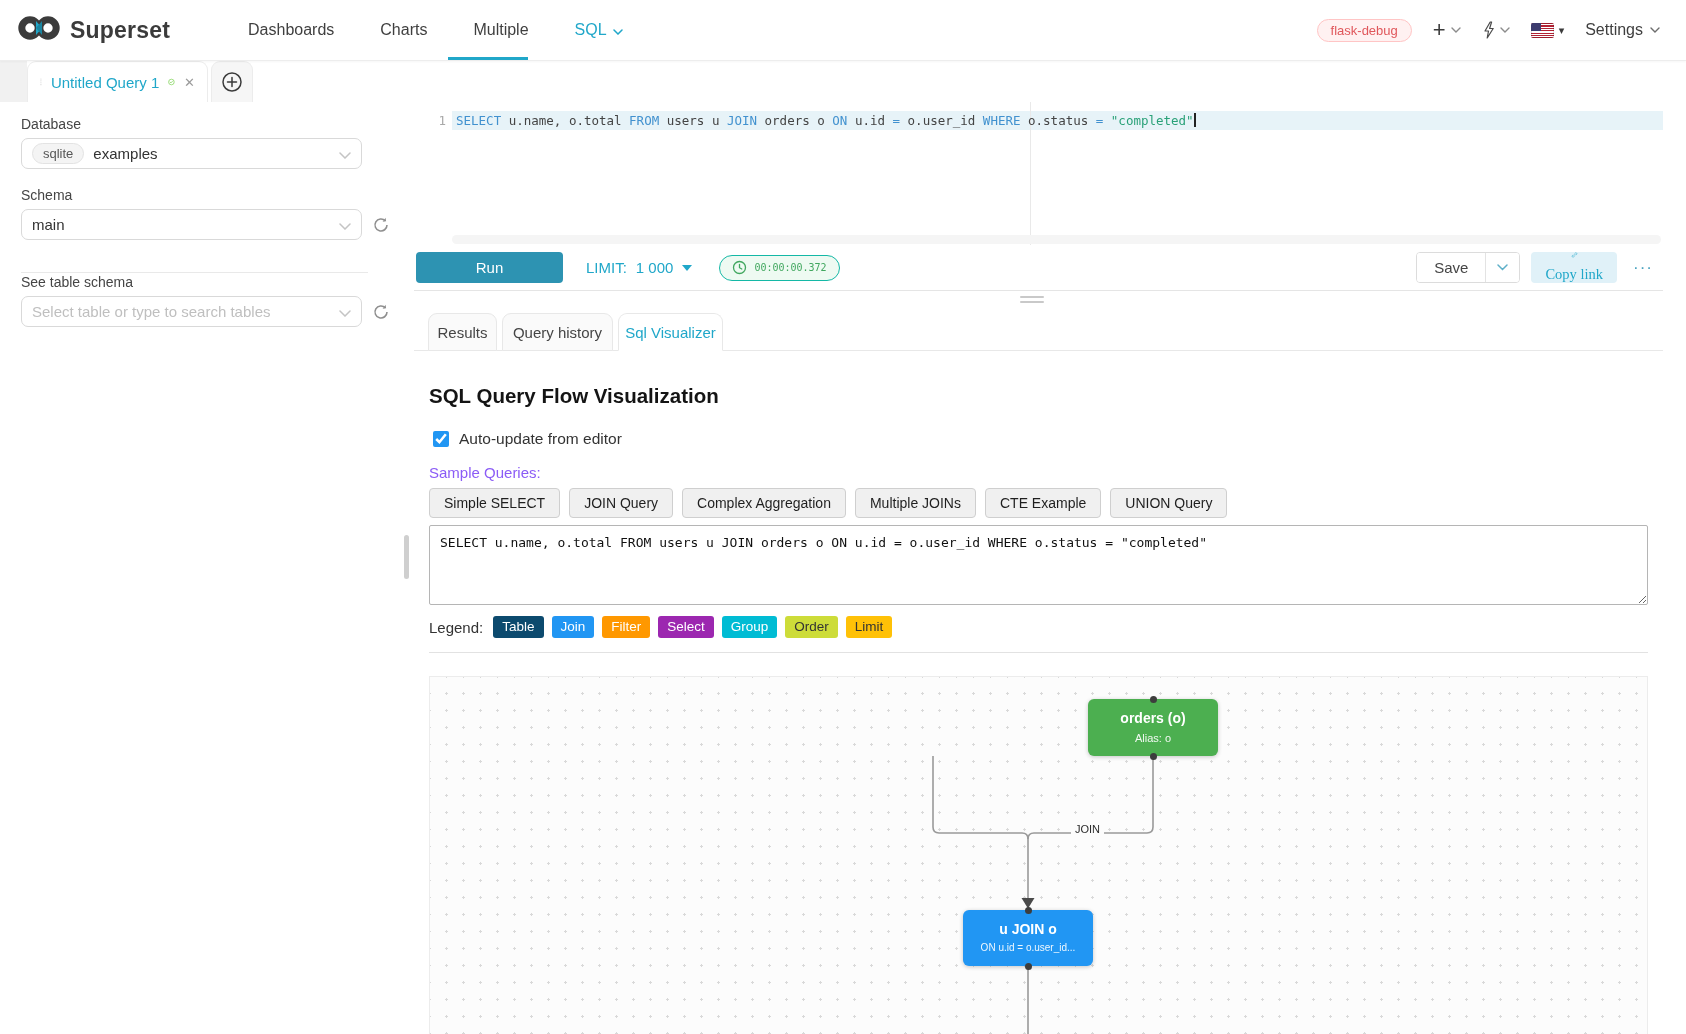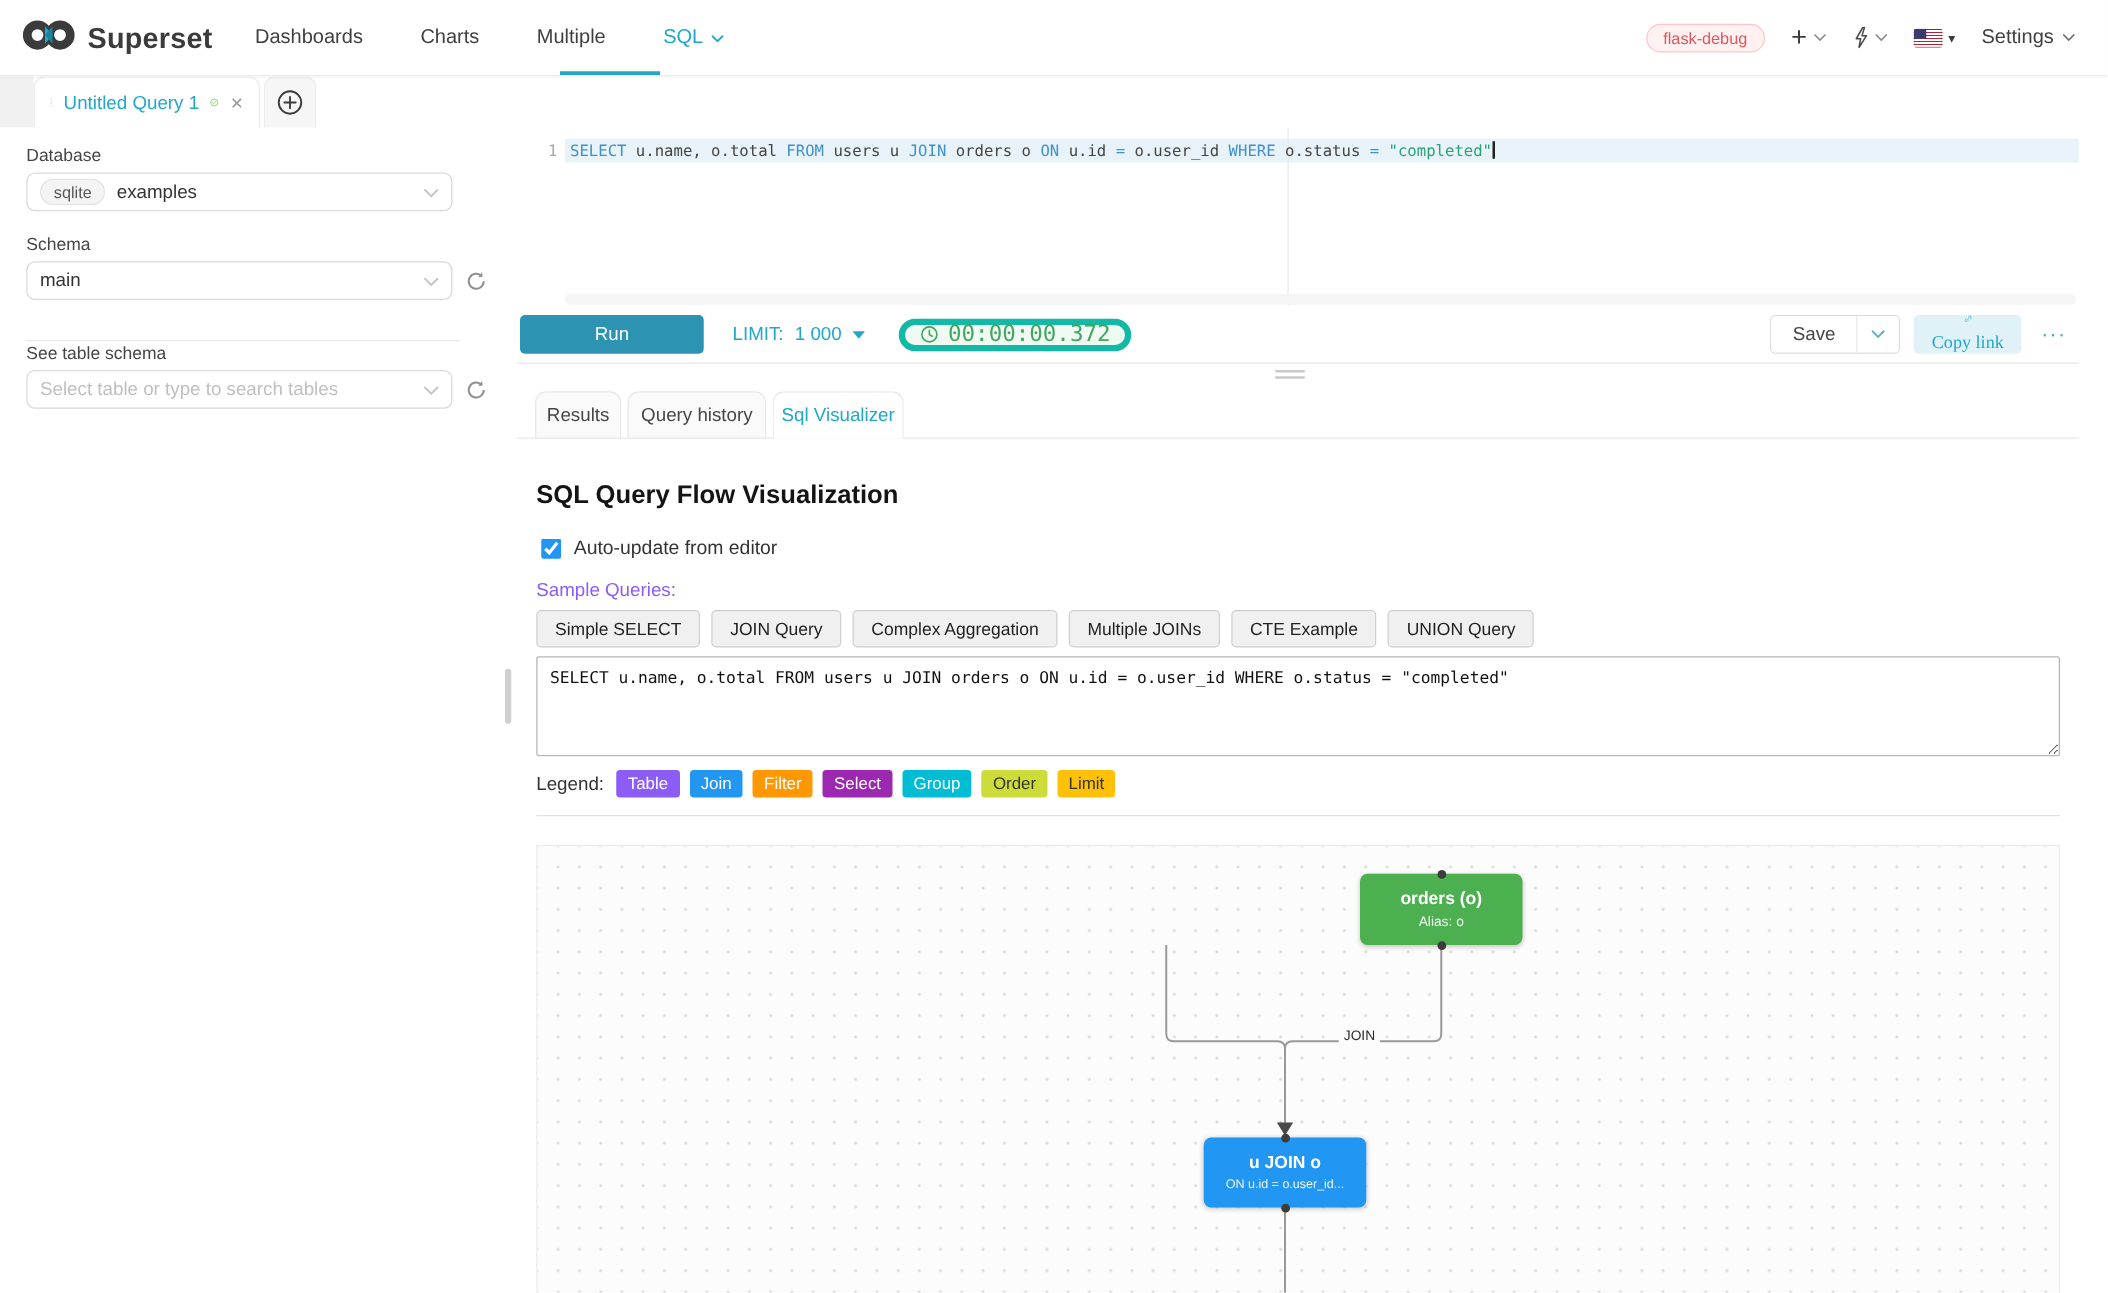"Superset" .navbar { gap: none -> 44px }
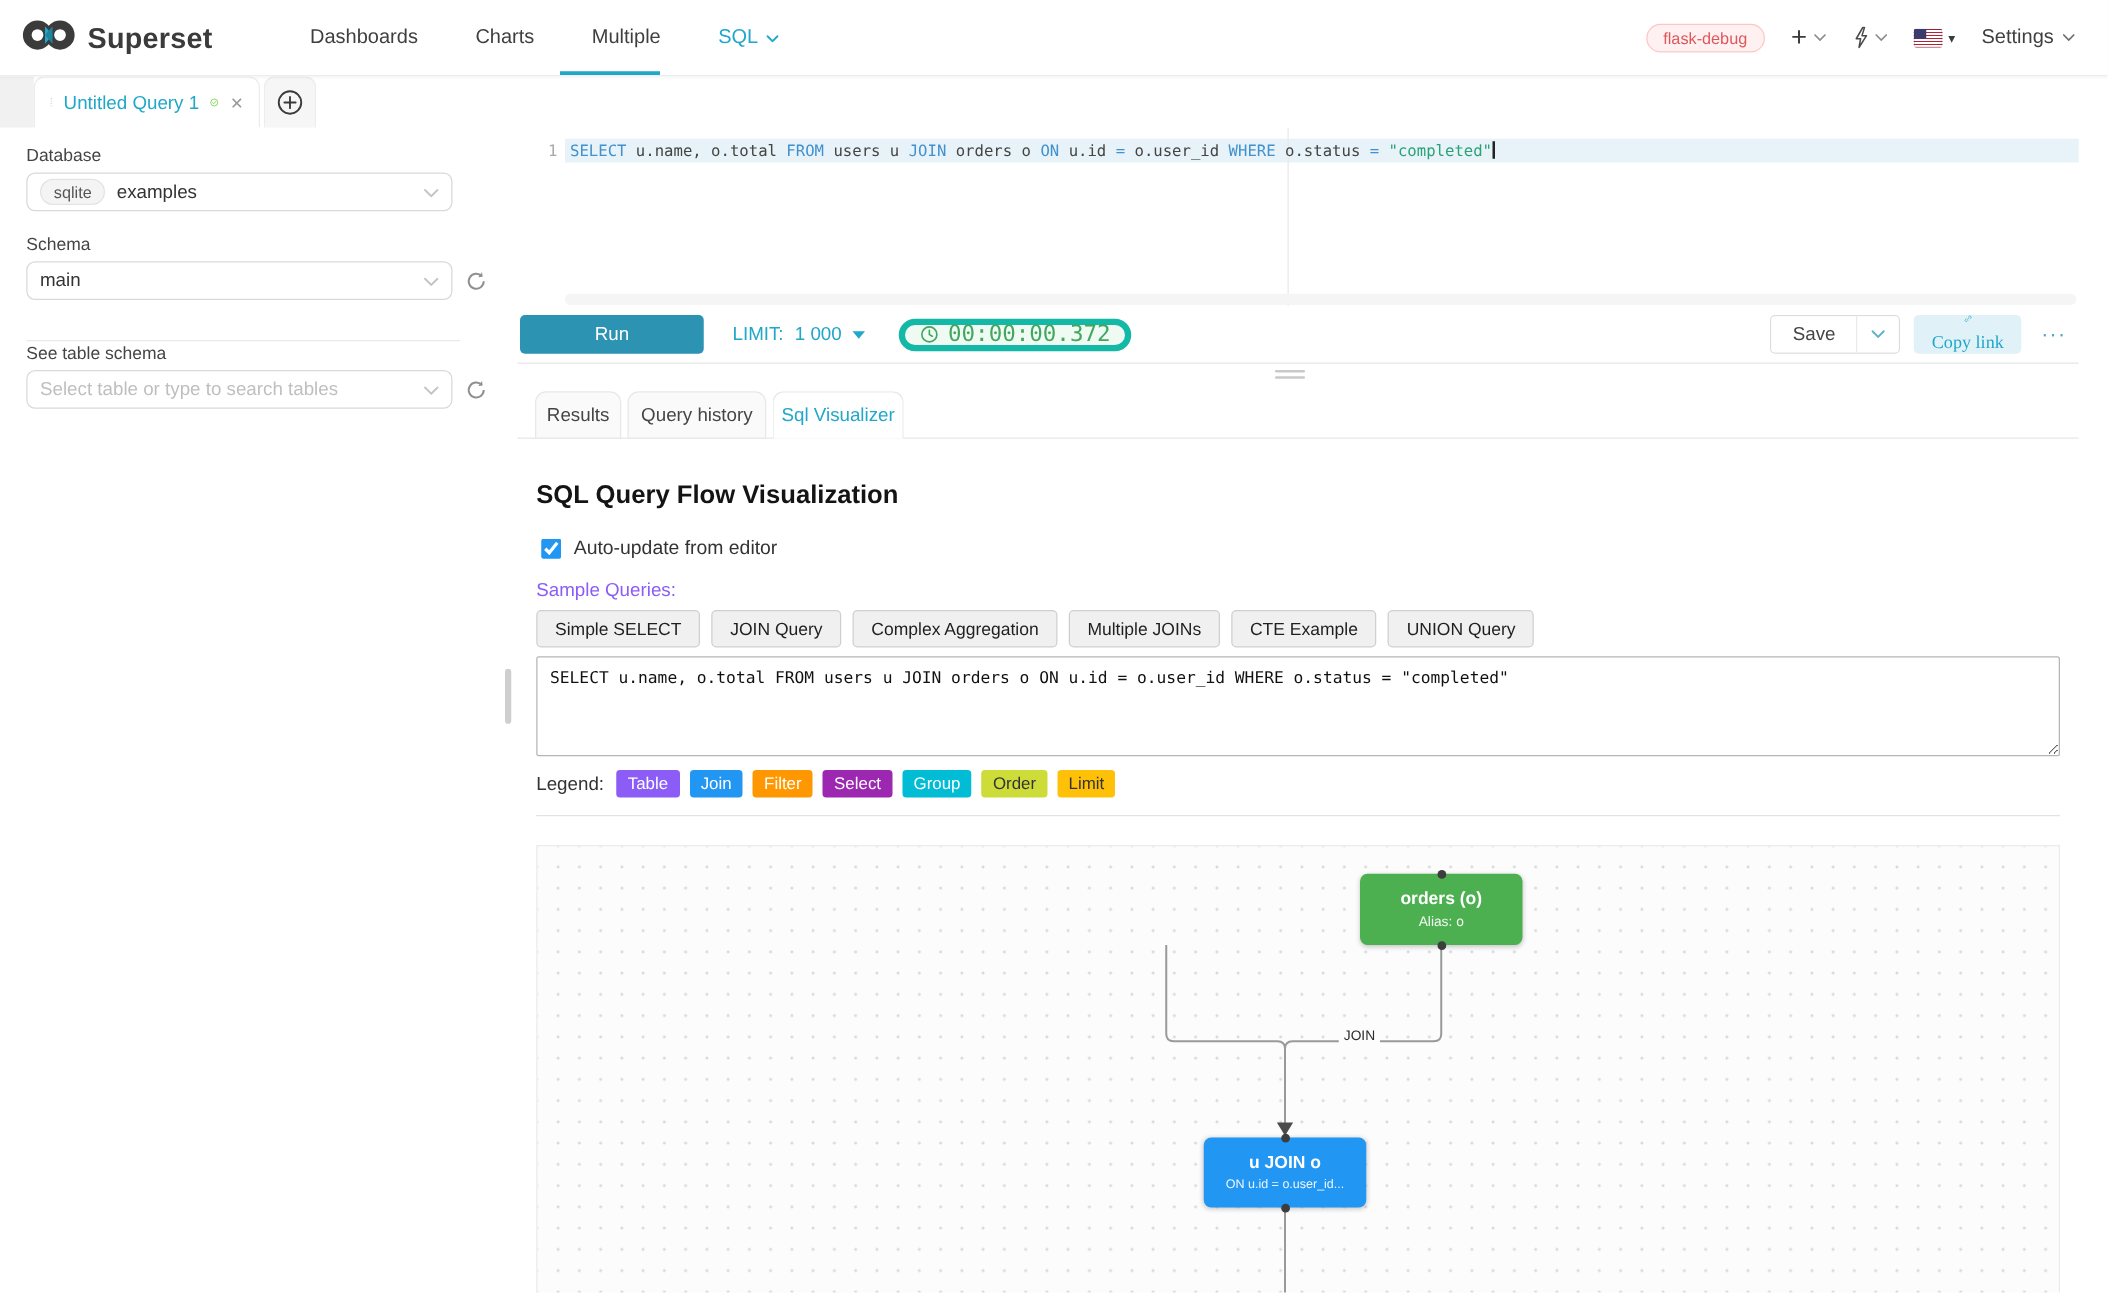"00:00:00.372" .timer-pill { border: 5px solid #14b8a6 -> 1px solid #14b8a6; font-size: 18px -> 10px }
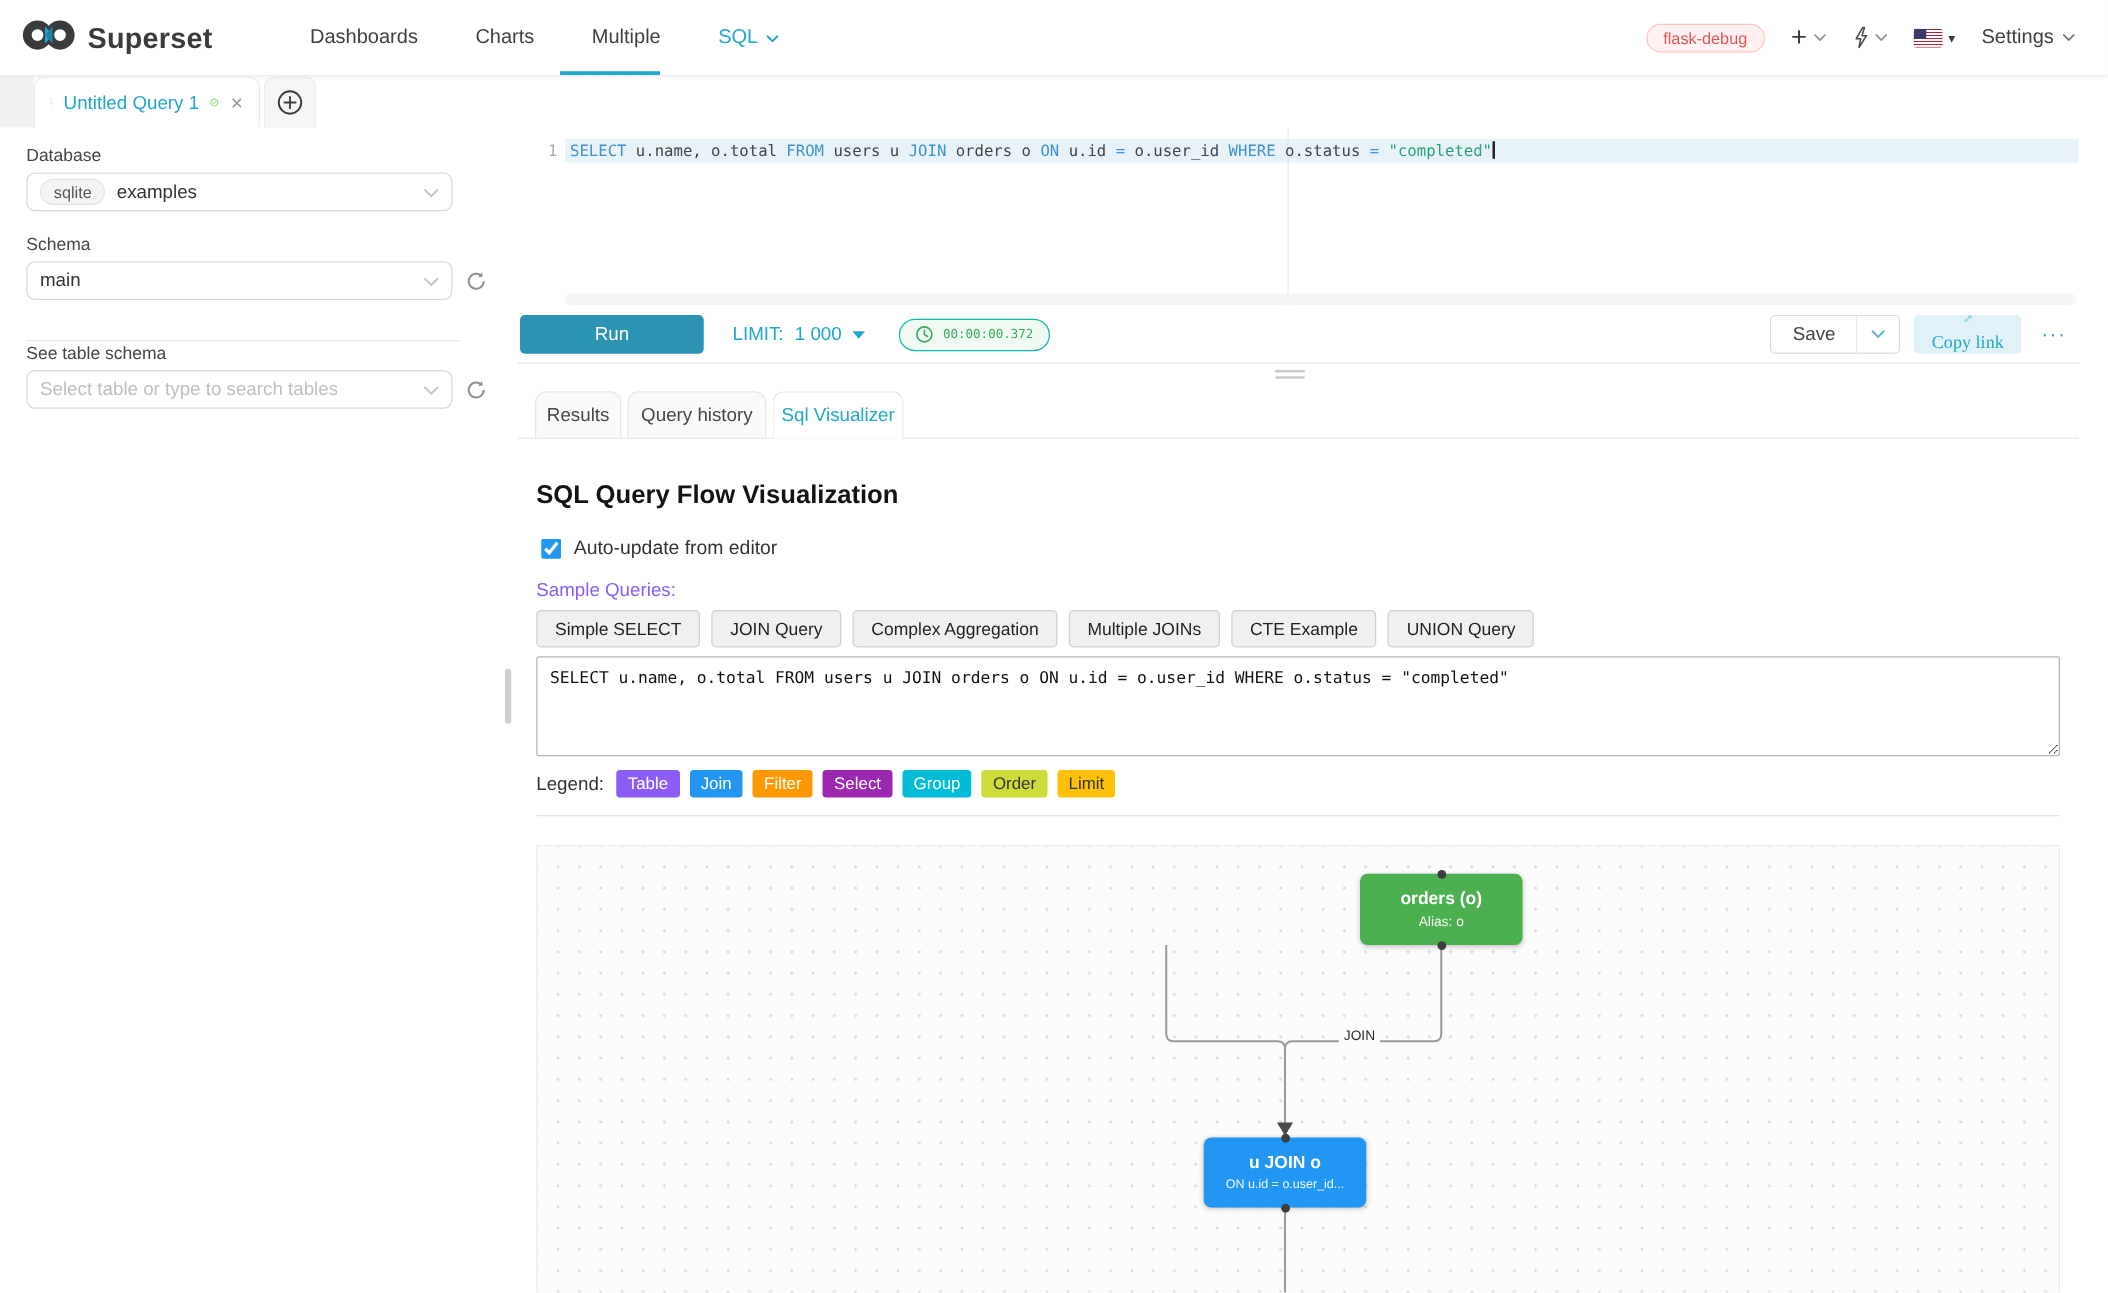"Table" span.chip { background: #8b5cf6 -> #0c4a6e }
